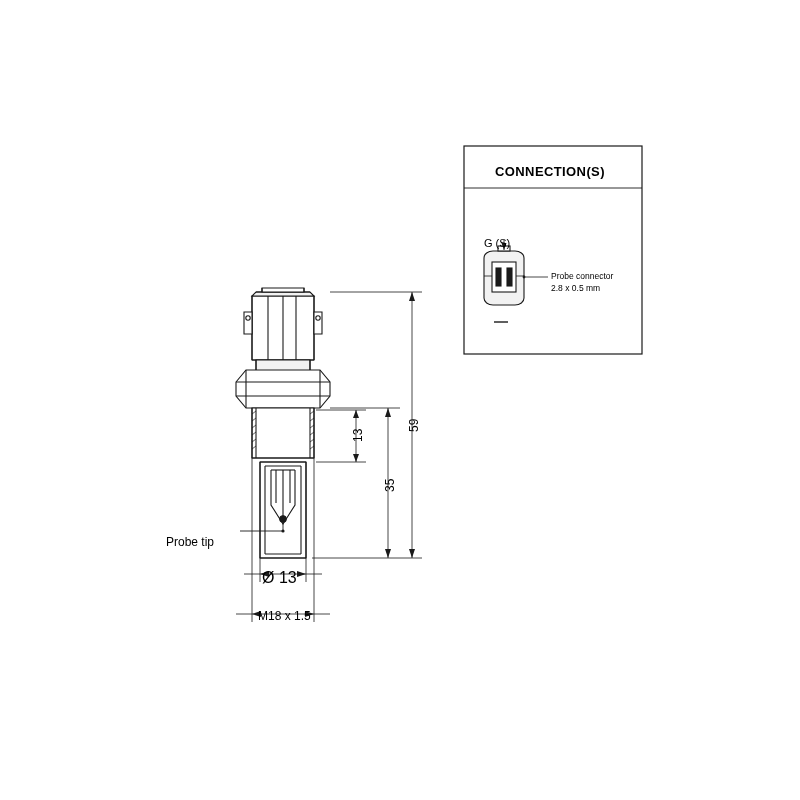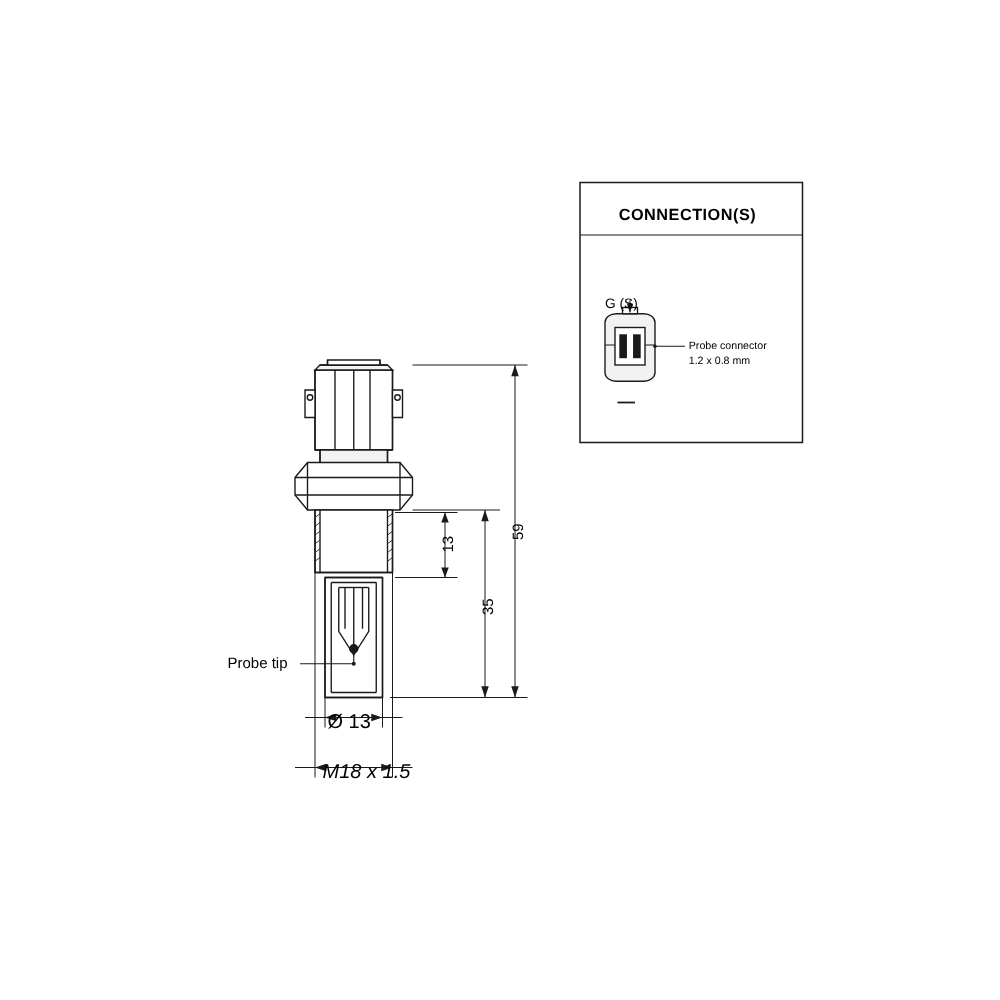"1.2 x 0.8 mm" div.lbl { text: 1.2 x 0.8 -> 2.8 x 0.5 }
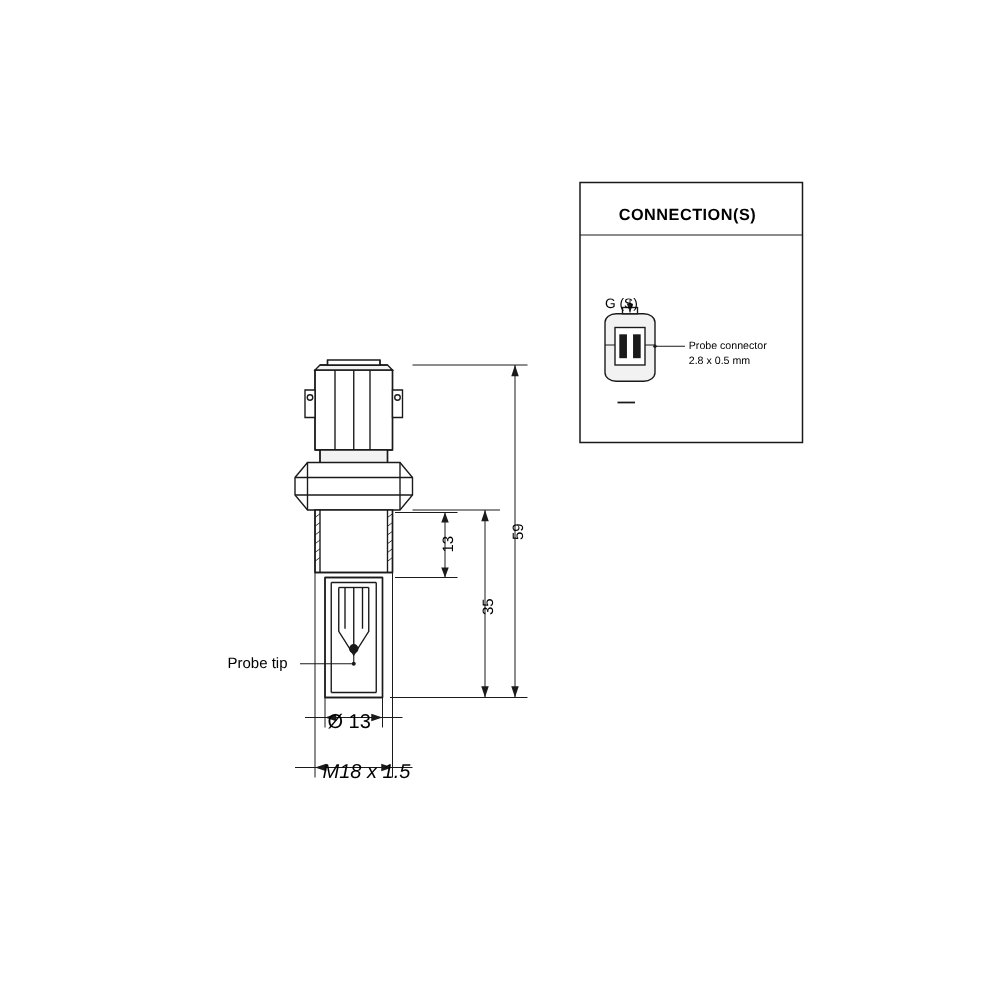"Probe tip" div.lbl { margin-left: 16px -> none; top: 524px -> 536px }
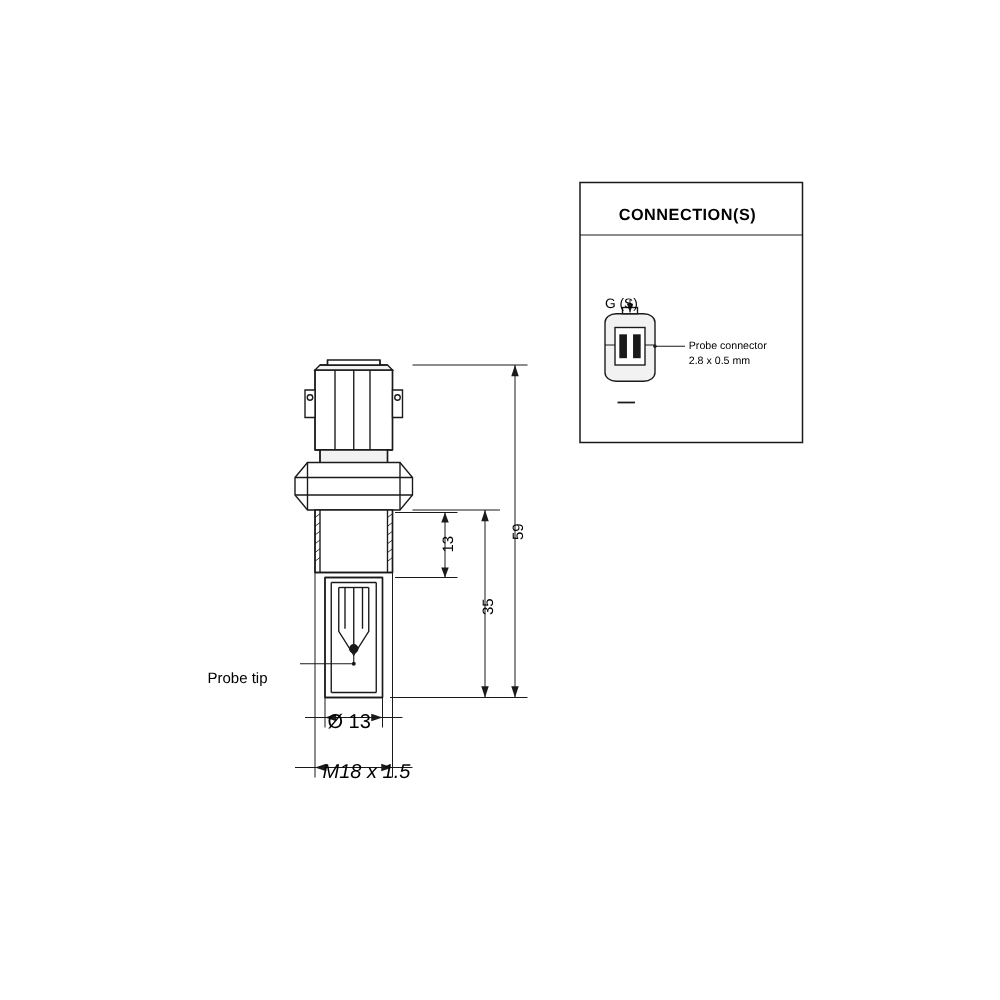"M18 x 1.5" #thread-label { font-size: 16px -> 12px; font-style: italic -> none }
